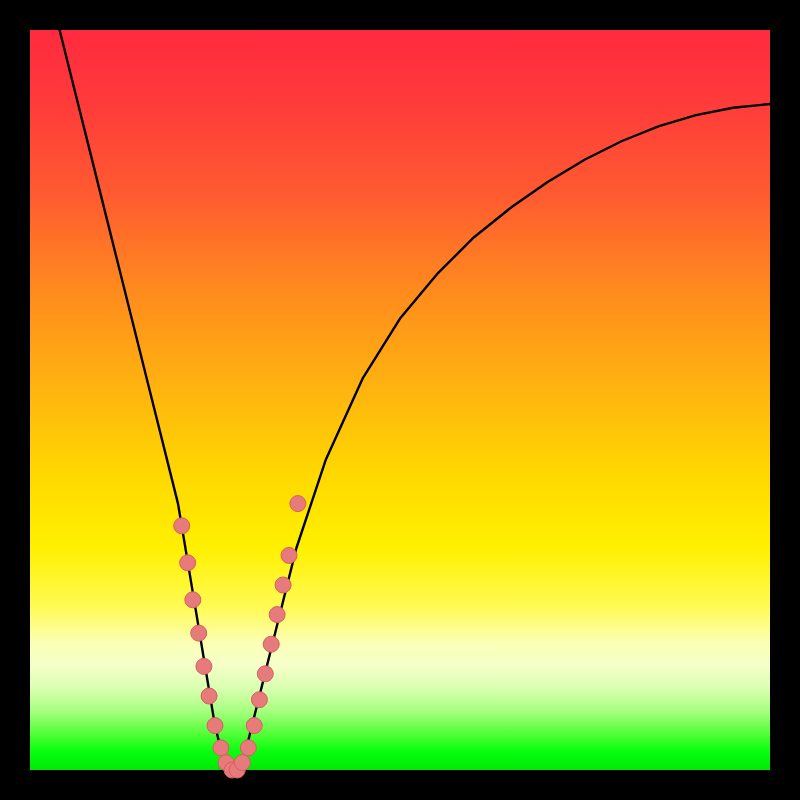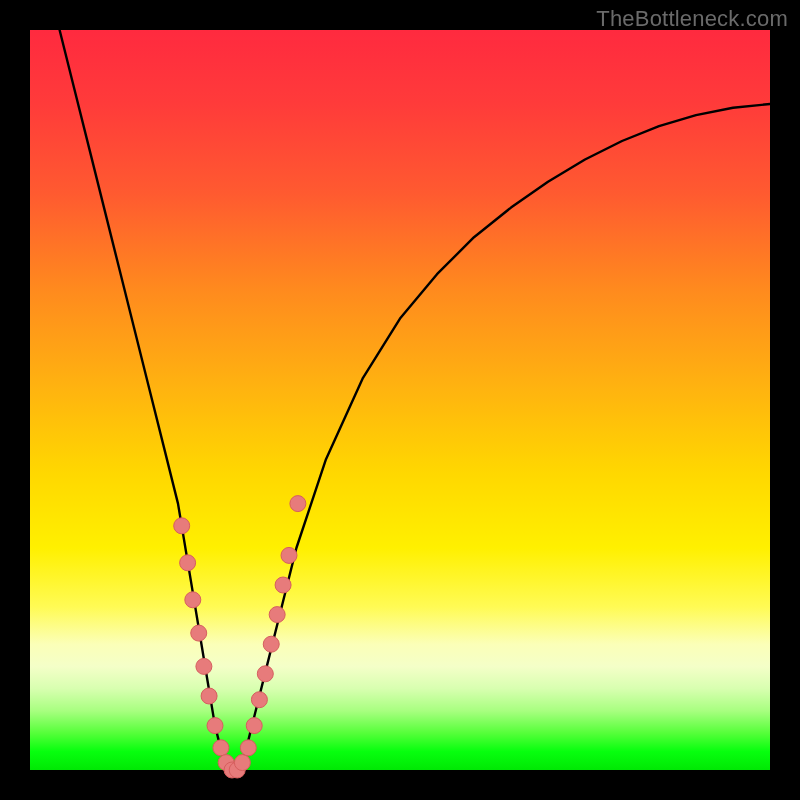"TheBottleneck.com" div.watermark { html: <div>TheBottleneck.com</div> -> none }
